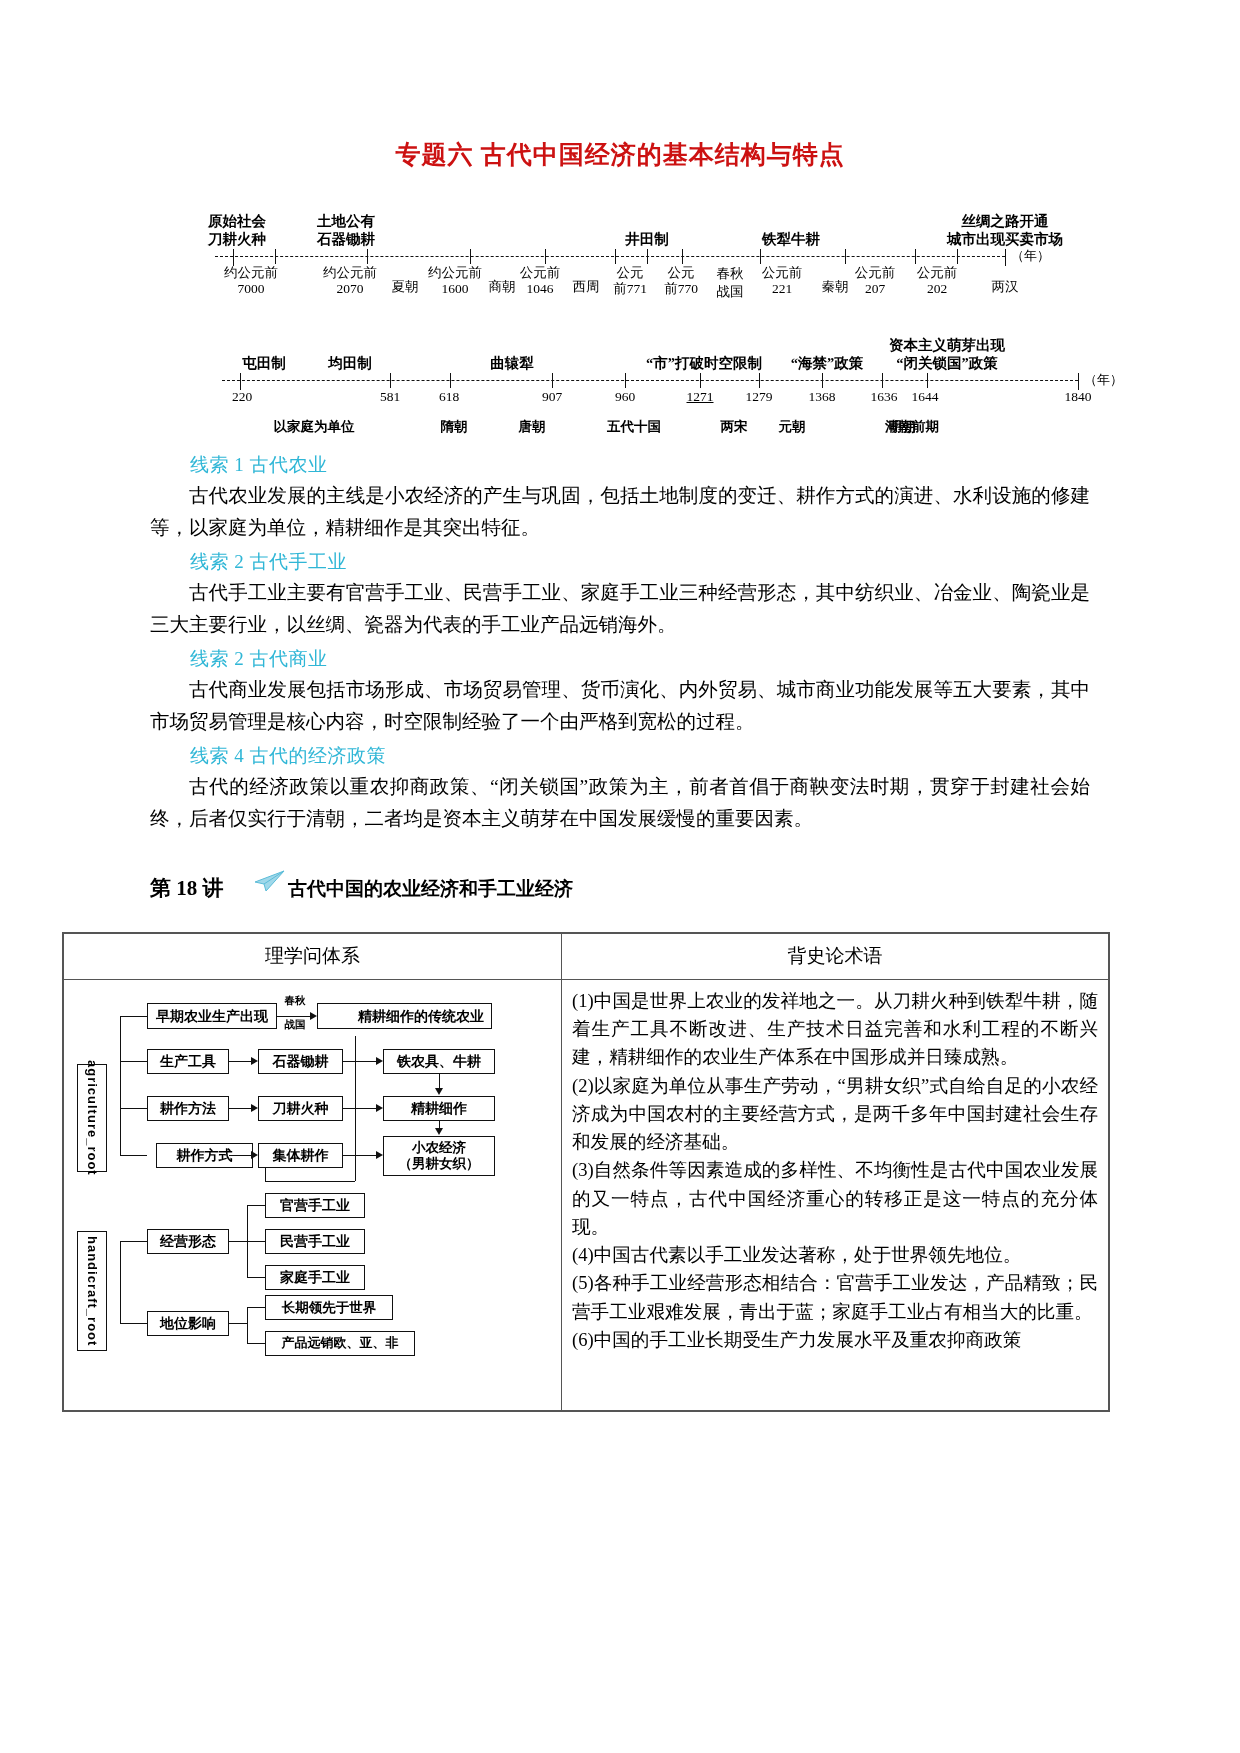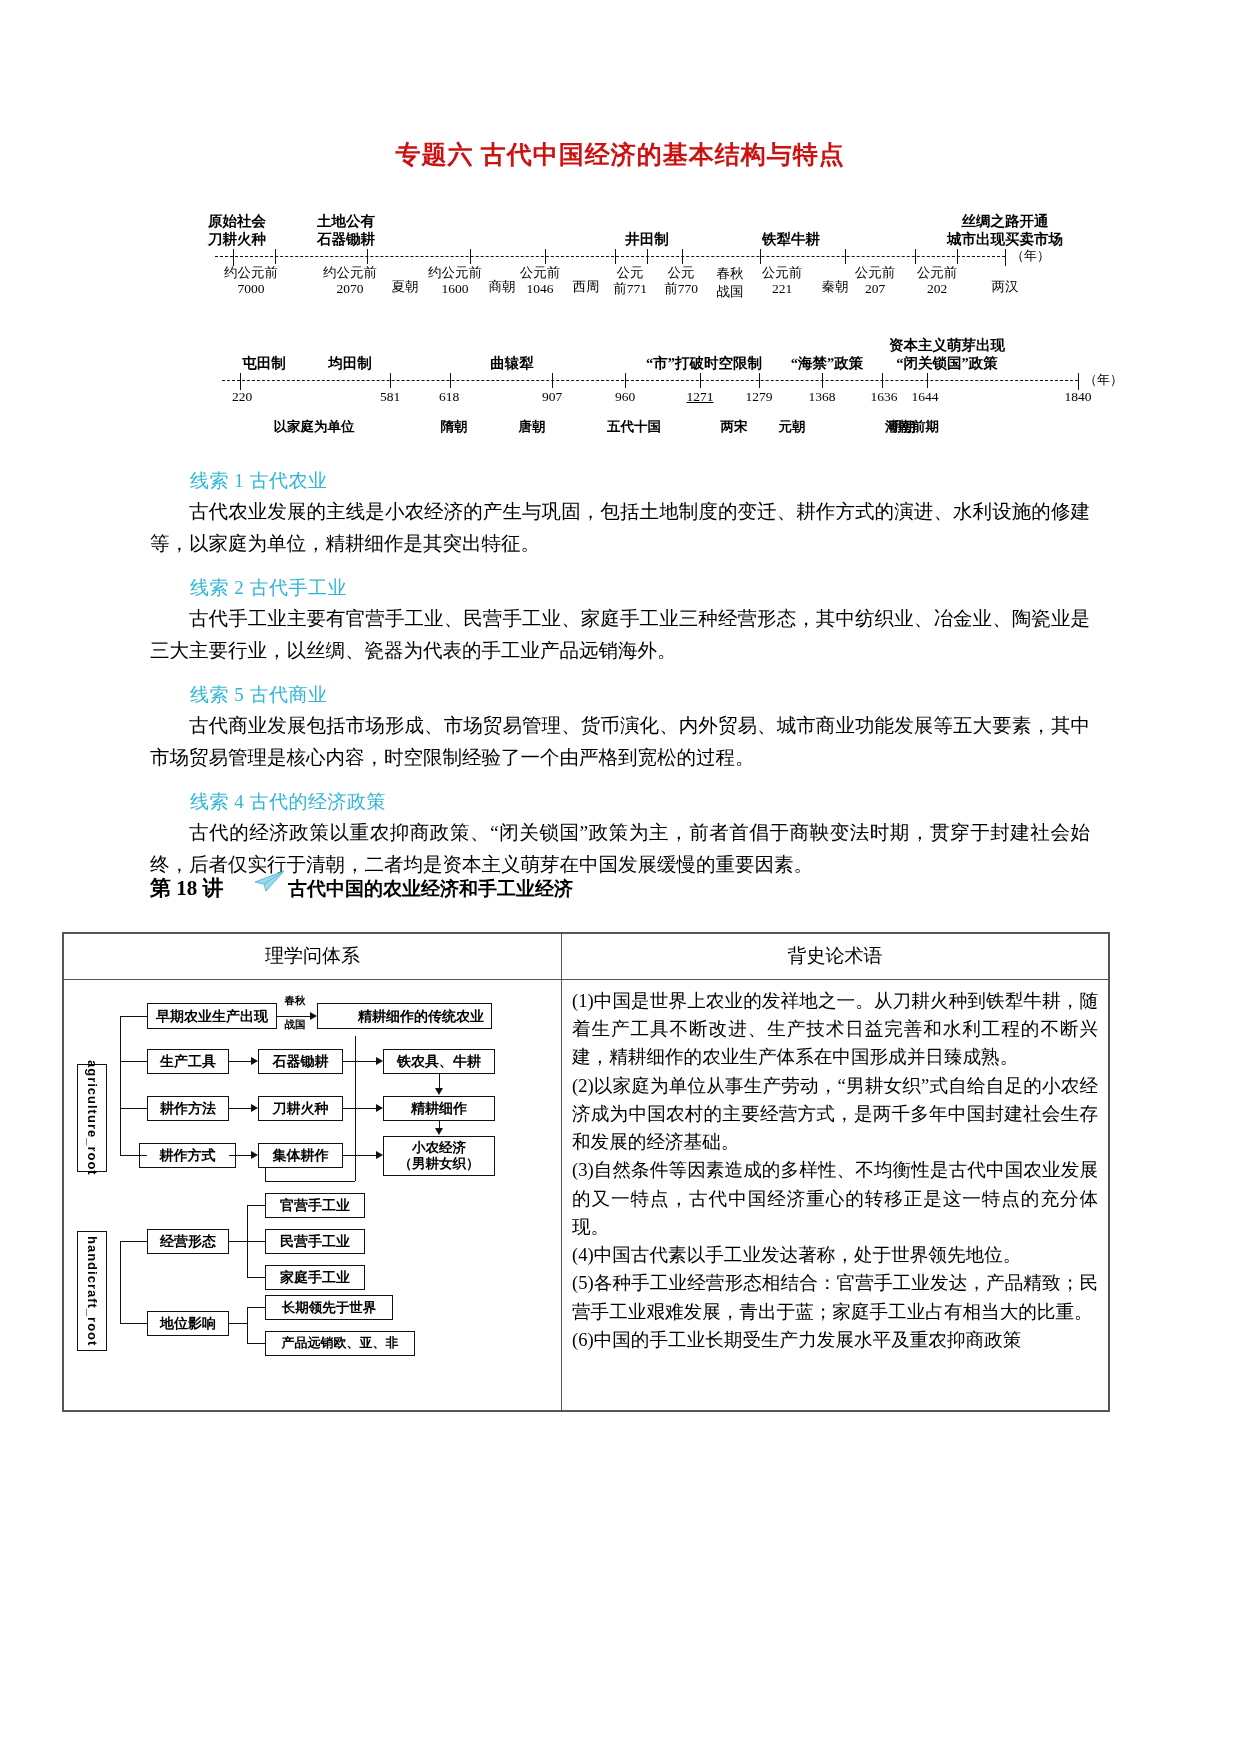"线索 1 古代农业" .clue-head { margin: 16px 0 2px 40px -> 0 0 2px 40px }
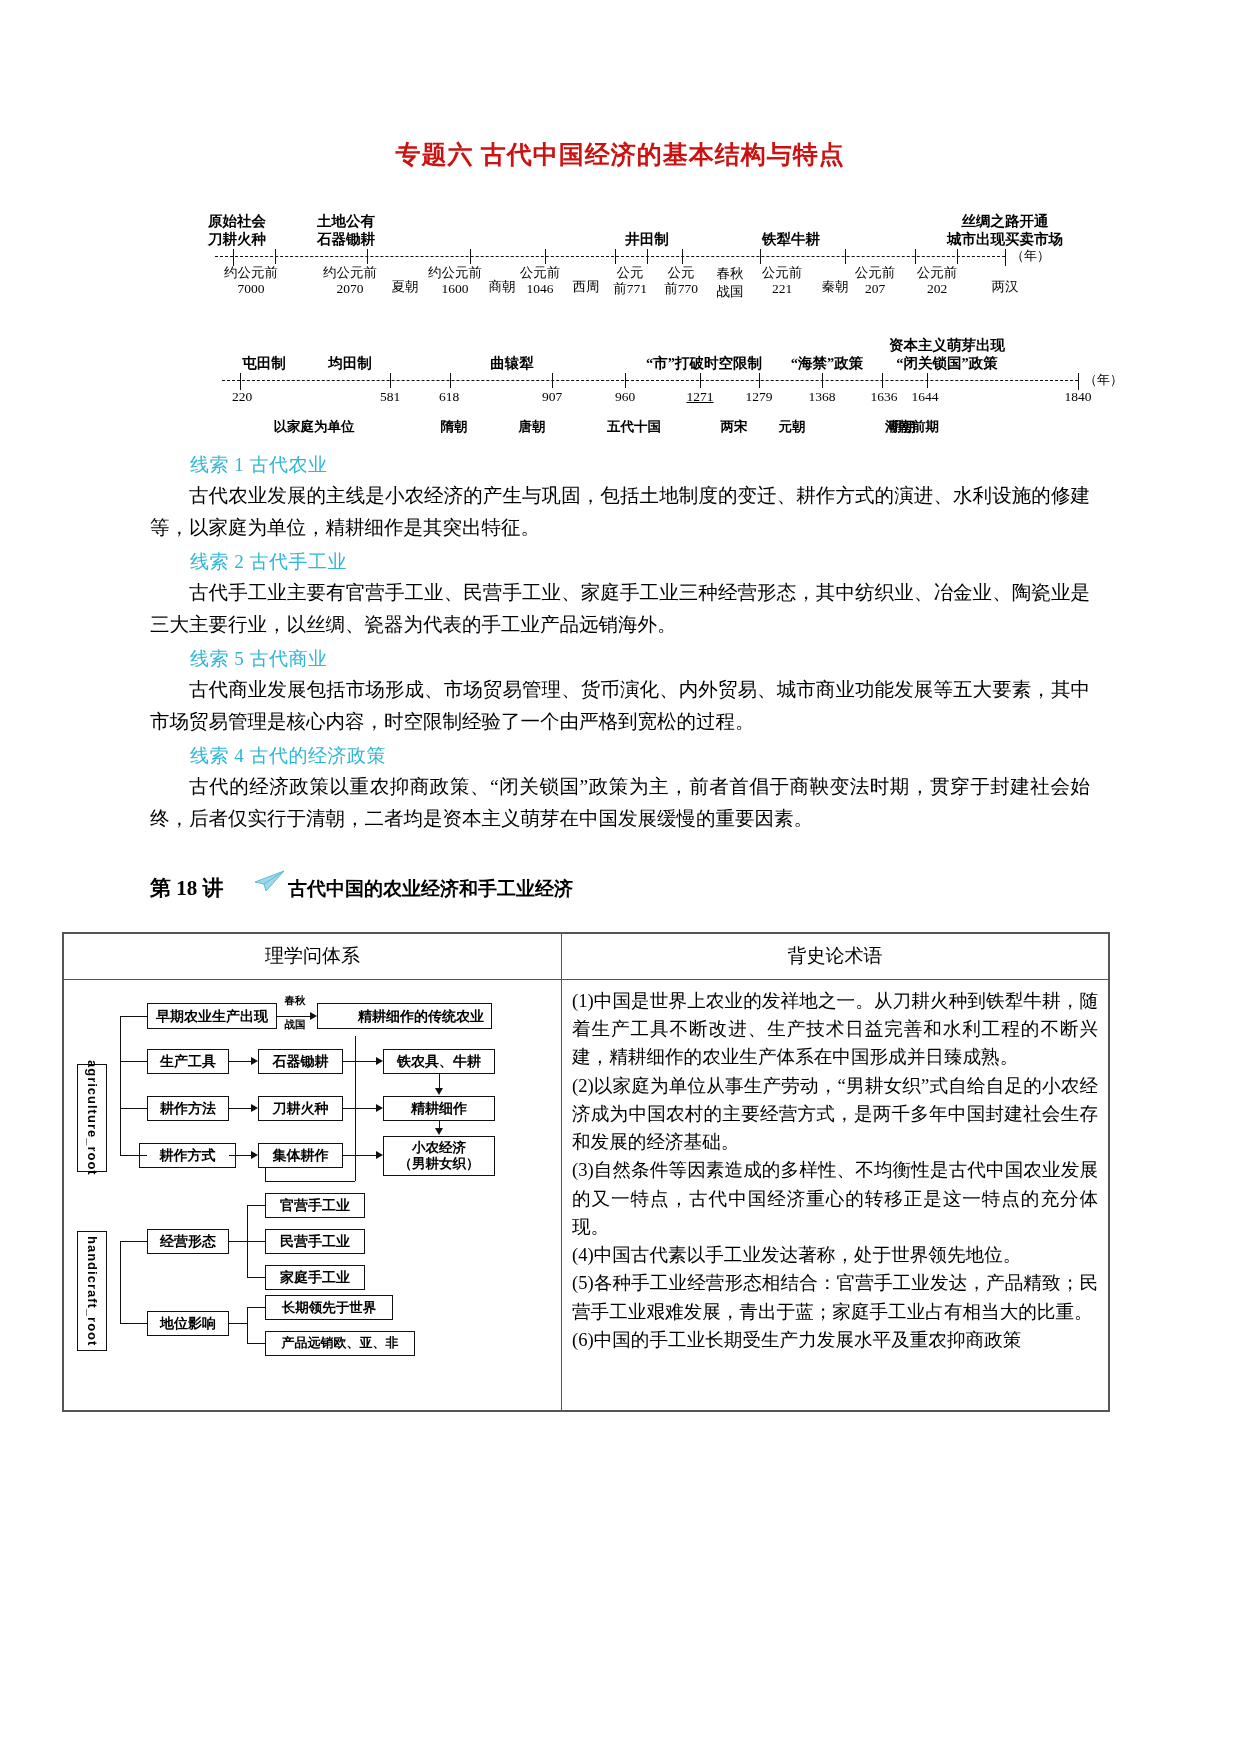"线索 5 古代商业" div.clue-head { text: 5 -> 2 }
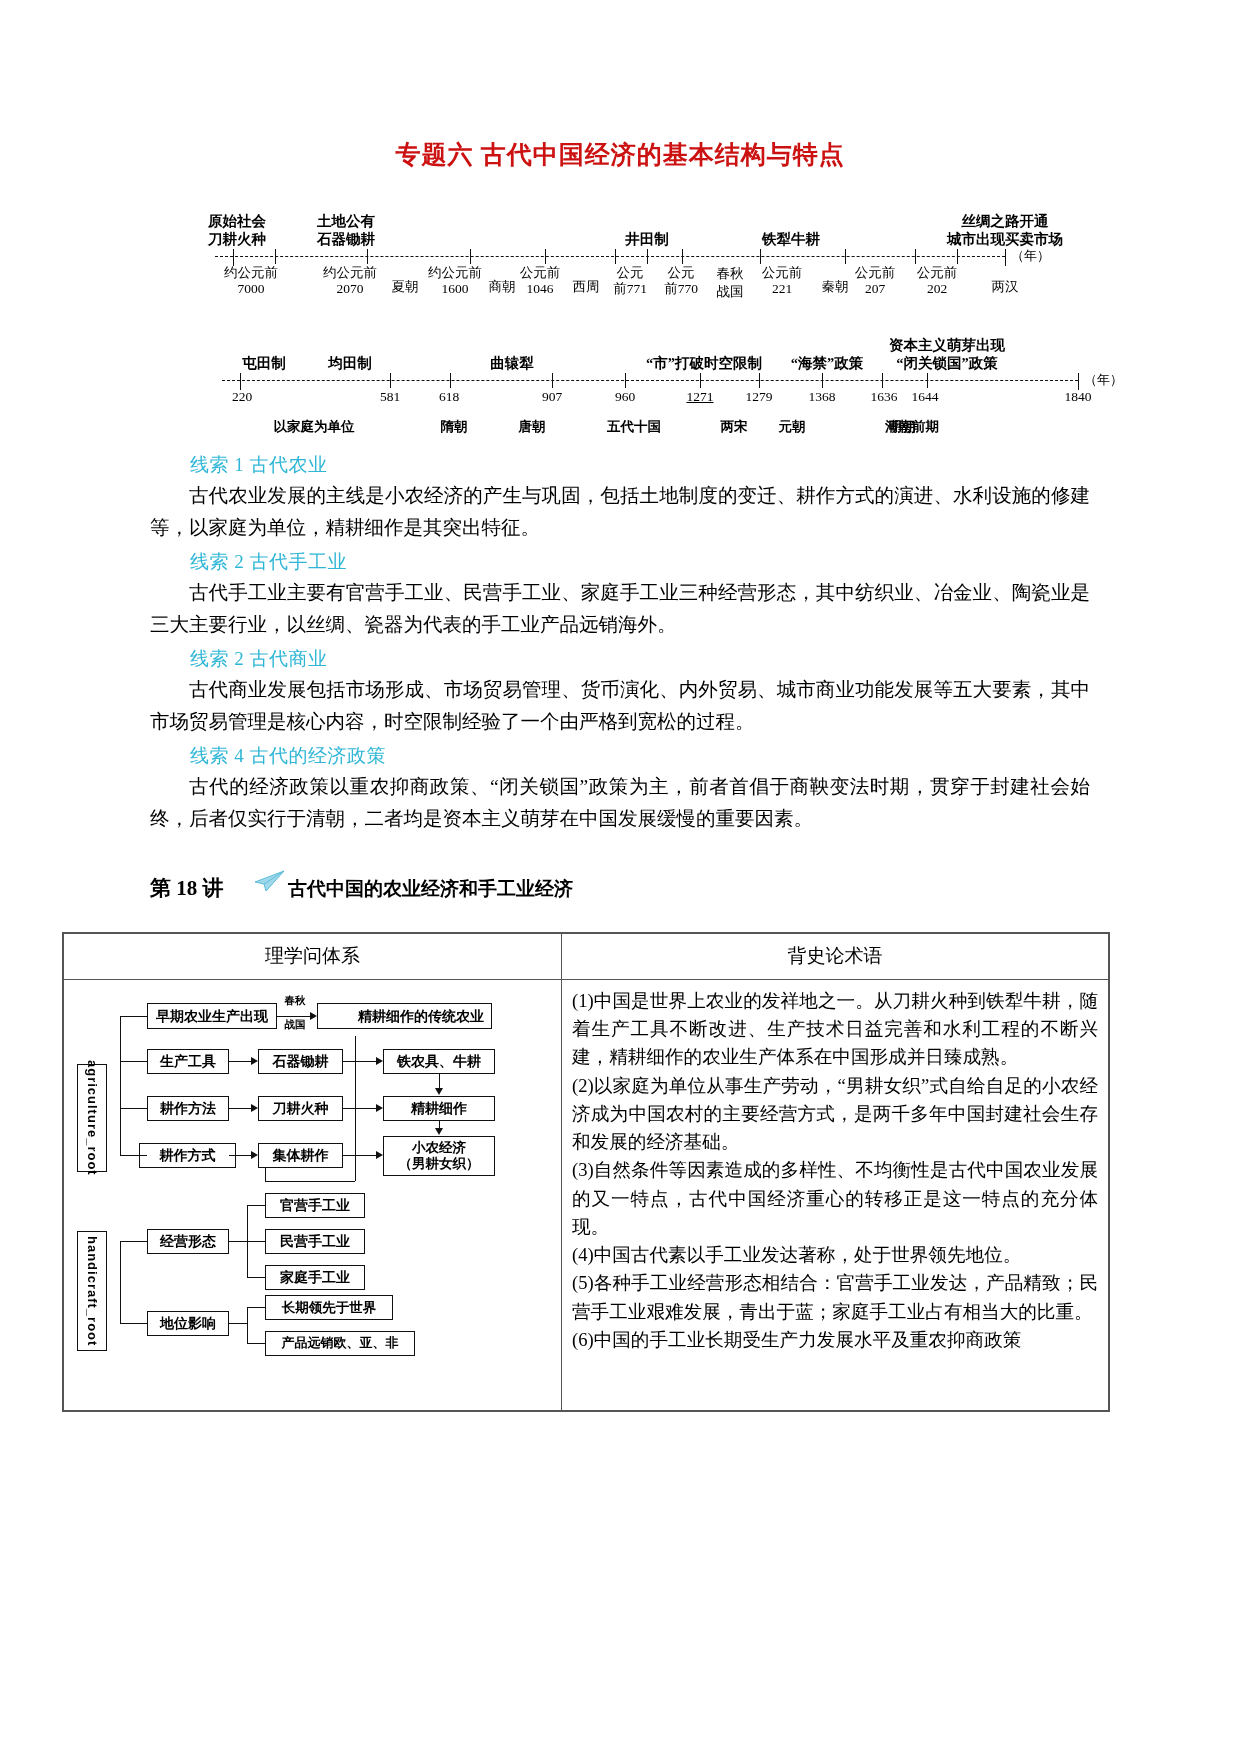"耕作方式" div.nodebox { left: 74px -> 91px }
